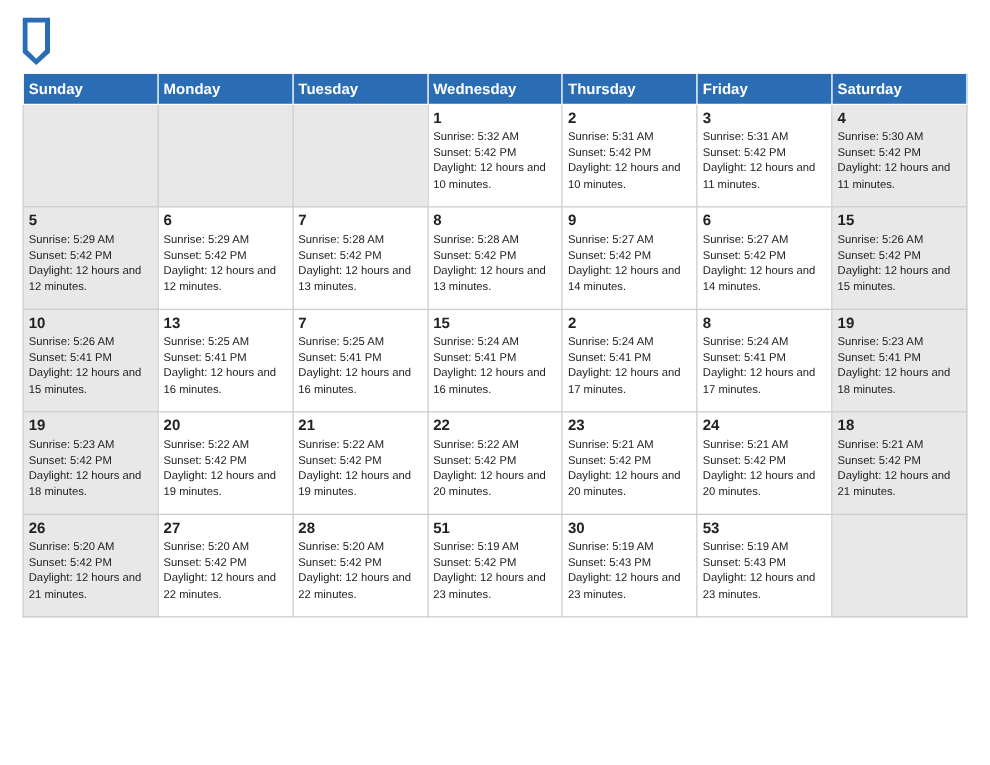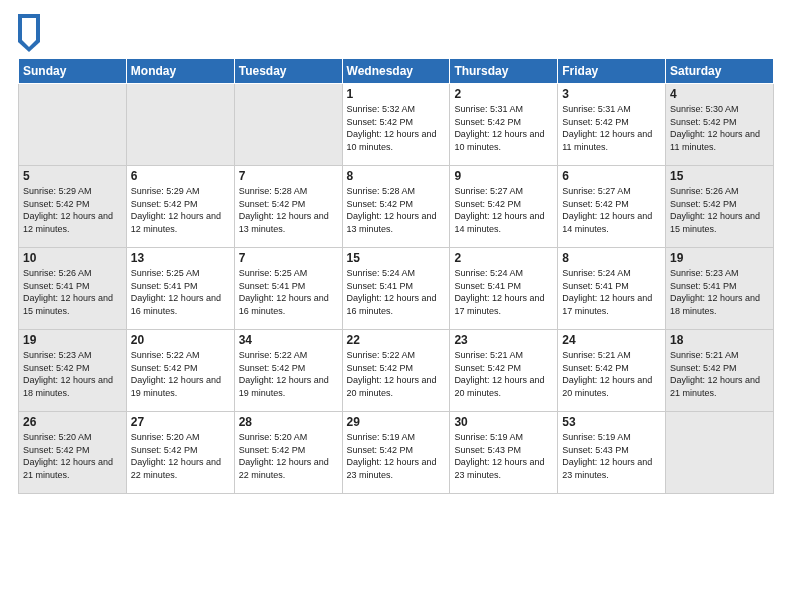"34" div.day-number { text: 34 -> 21 }
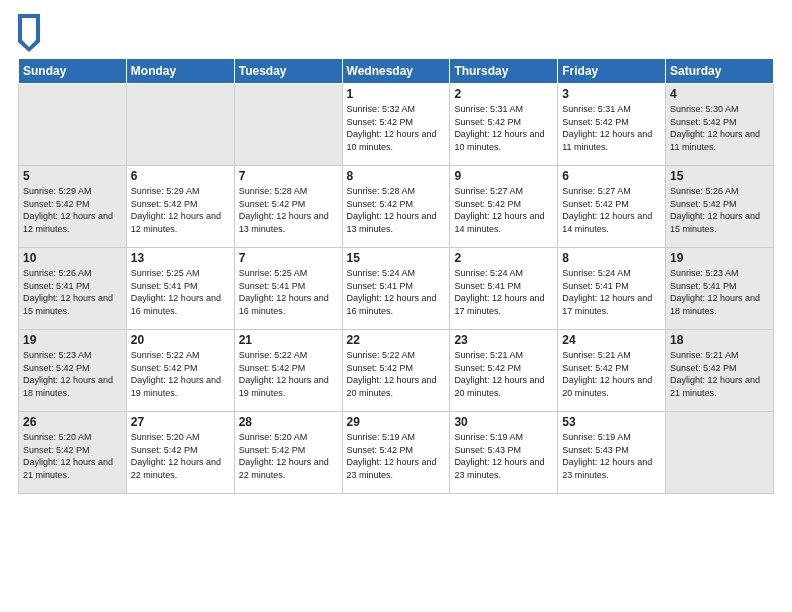"29" div.day-number { text: 29 -> 51 }
